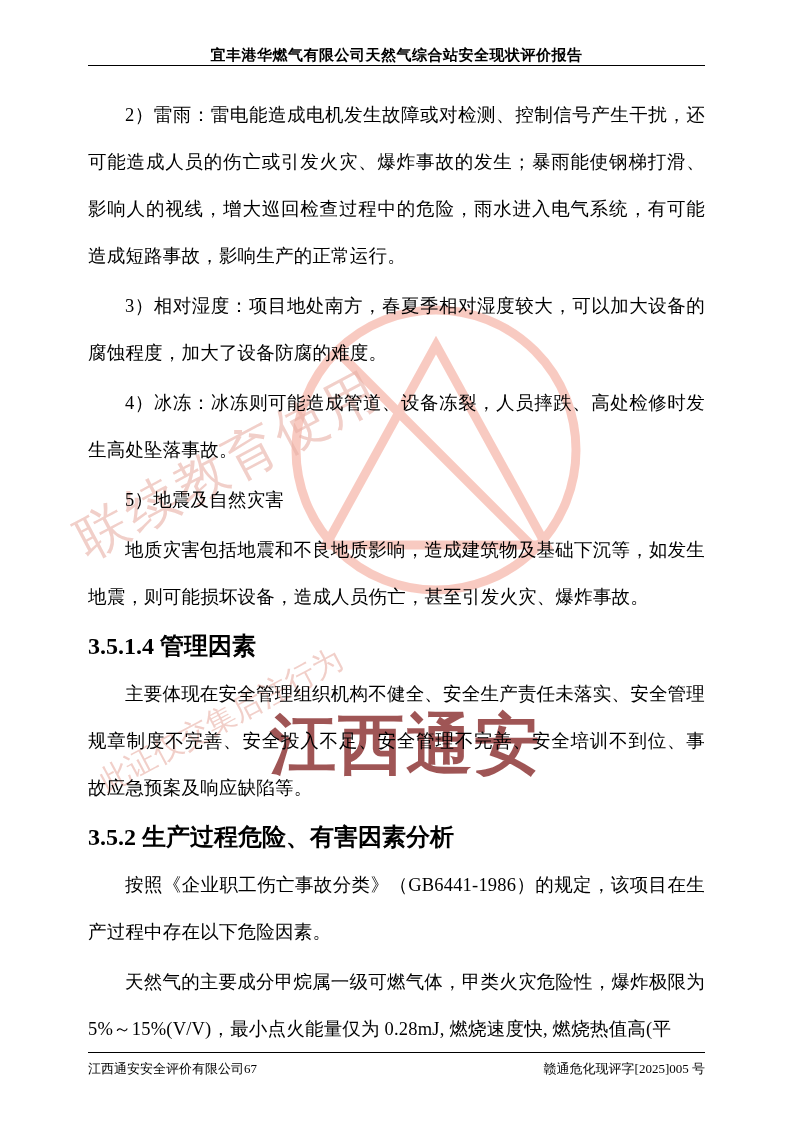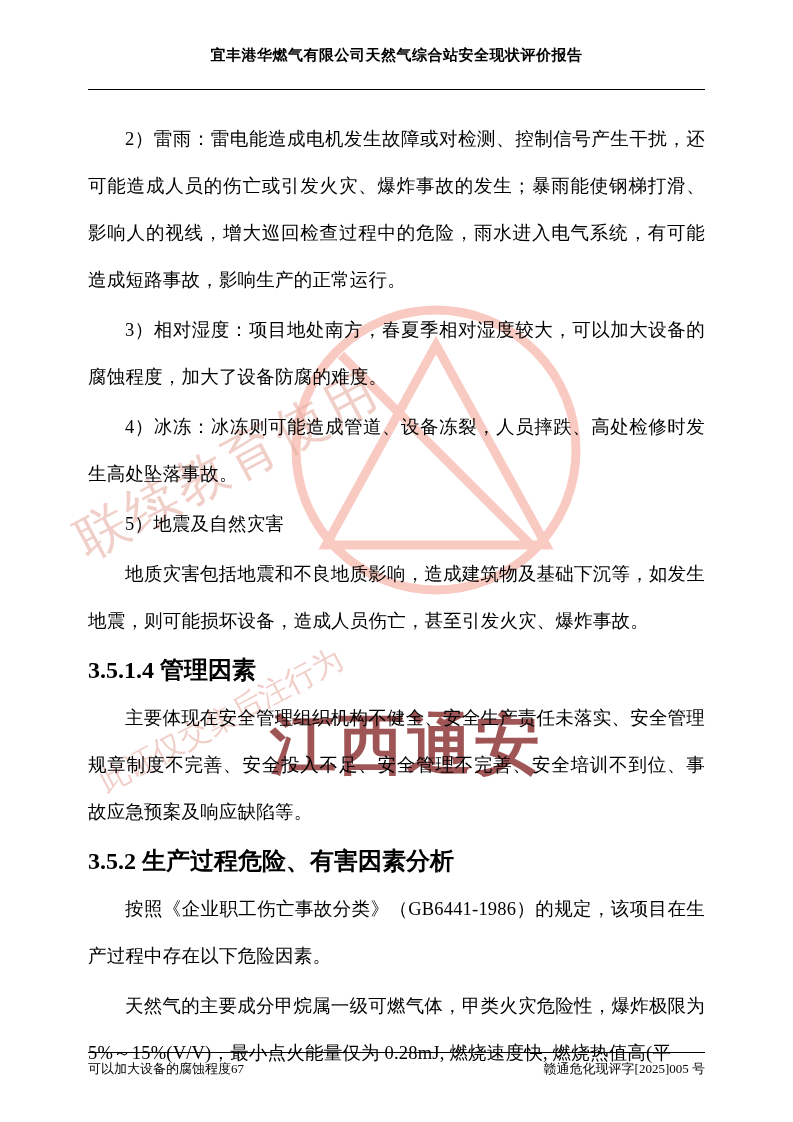"宜丰港华燃气有限公司天然气综合站安全现状评价报告" .header { padding-bottom: 24px -> 0 }
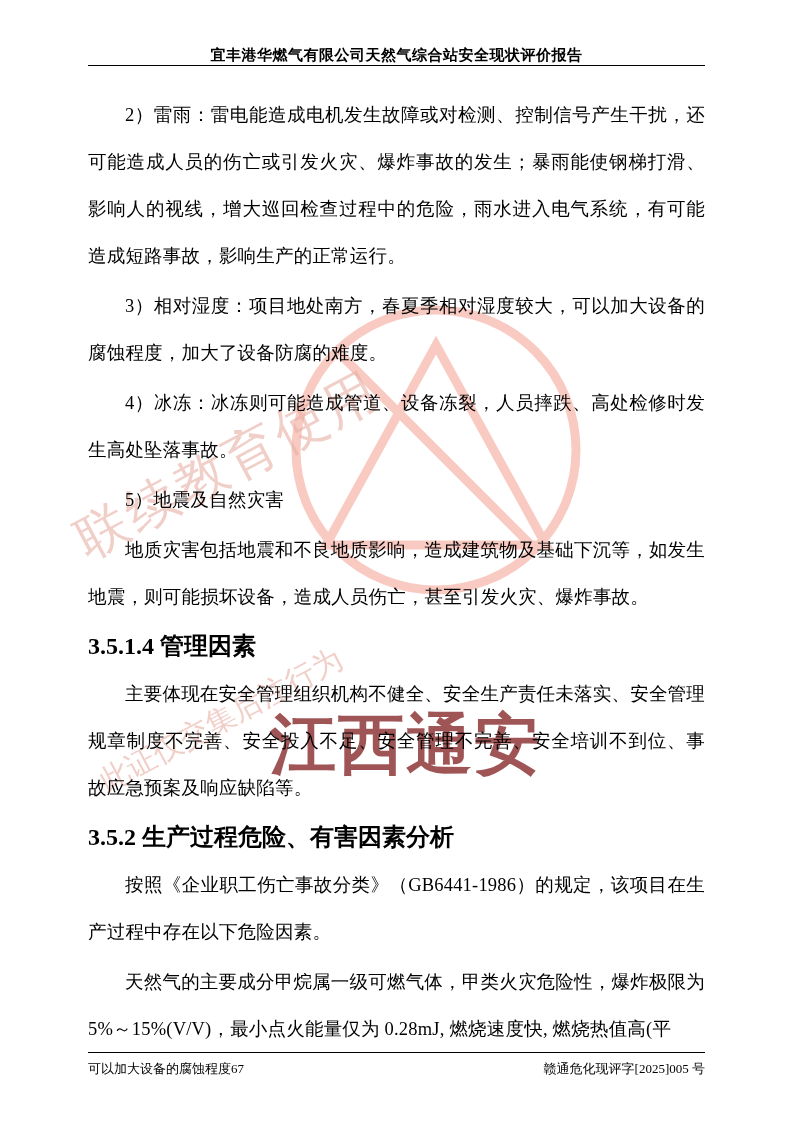"可以加大设备的腐蚀程度" div.left { text: 可以加大设备的腐蚀程度 -> 江西通安安全评价有限公司 }
